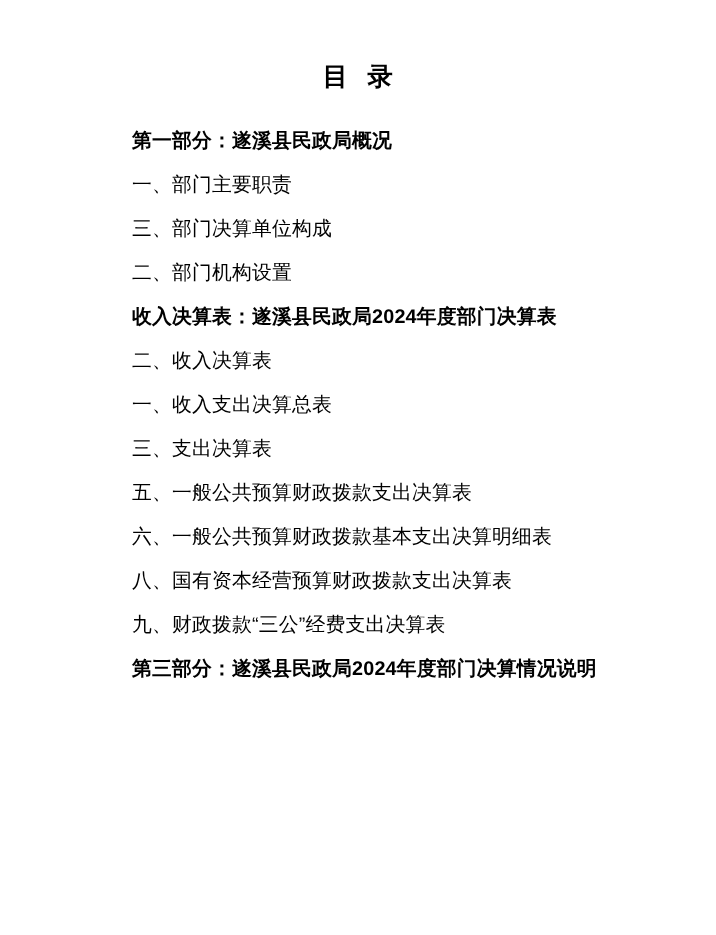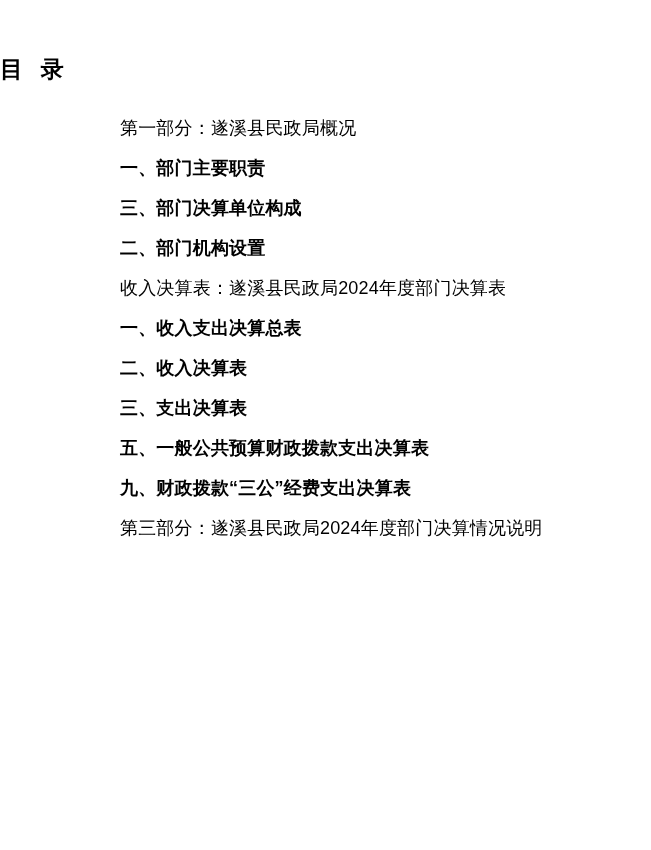"目 录" .title { text-align: none -> center }
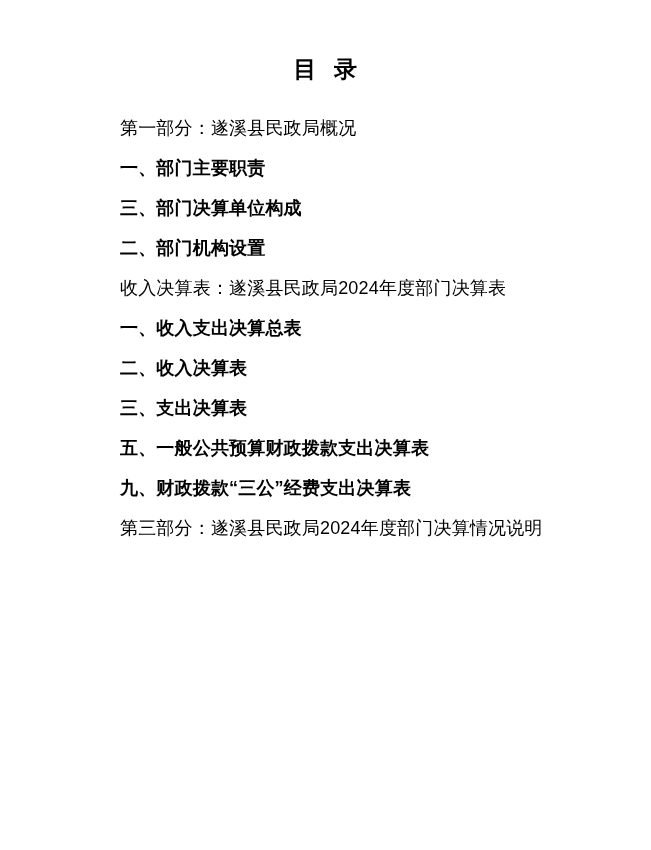"第一部分：遂溪县民政局概况" .entry.heading { font-weight: 400 -> 700 }
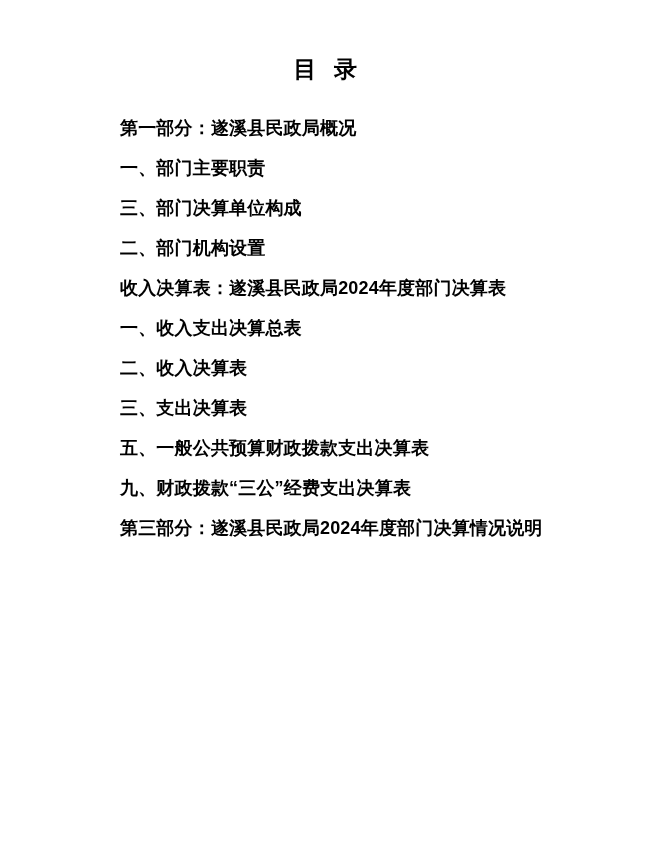"一、部门主要职责" .entry.item { font-weight: 700 -> 400 }
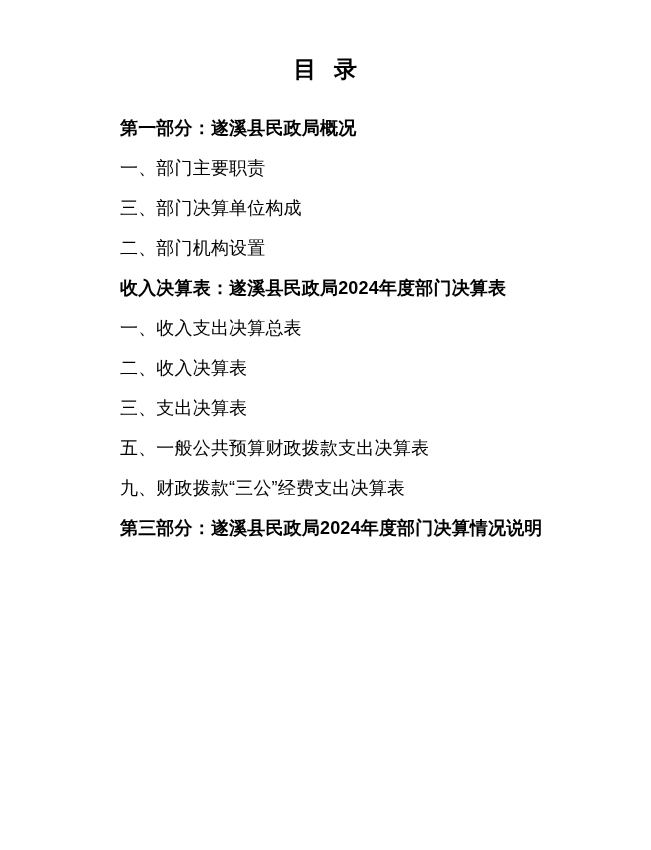"一、收入支出决算总表" div.entry { order: before "二、收入决算表" -> after "二、收入决算表" }
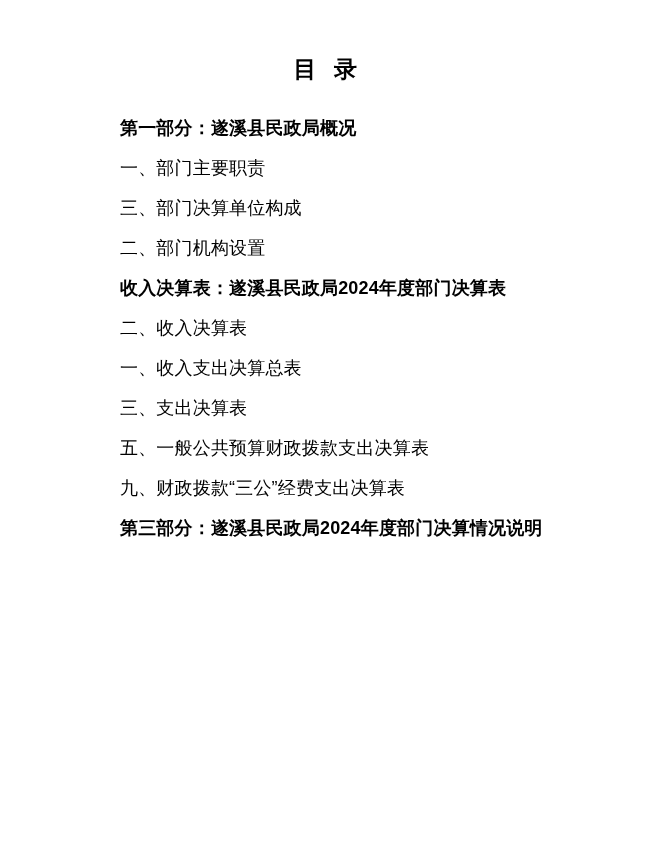"六、一般公共预算财政拨款基本支出决算明细表" div.entry { html: none -> <div>六、一般公共预算财政拨款基本支出决算明细表</div> }
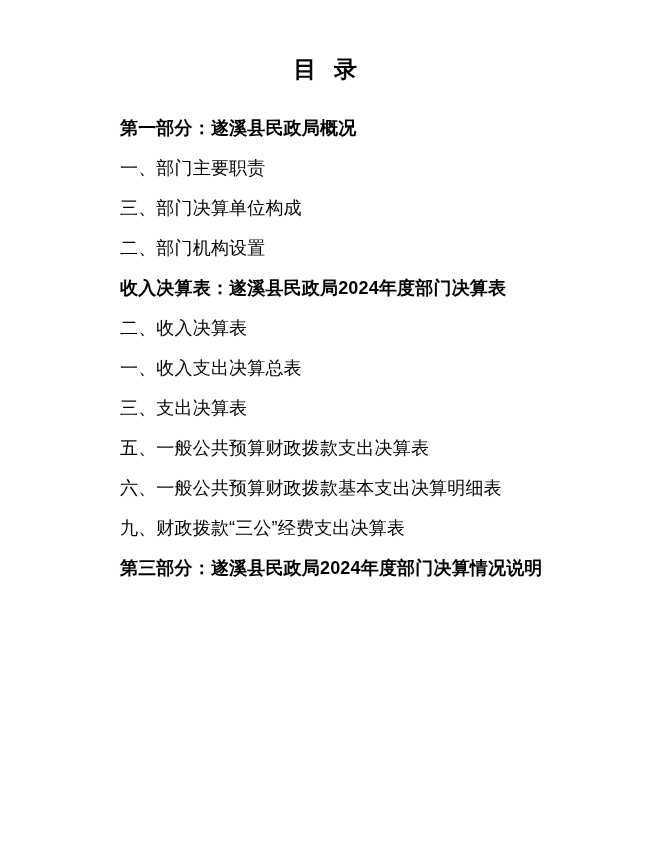"八、国有资本经营预算财政拨款支出决算表" div.entry { html: none -> <div>八、国有资本经营预算财政拨款支出决算表</div> }
